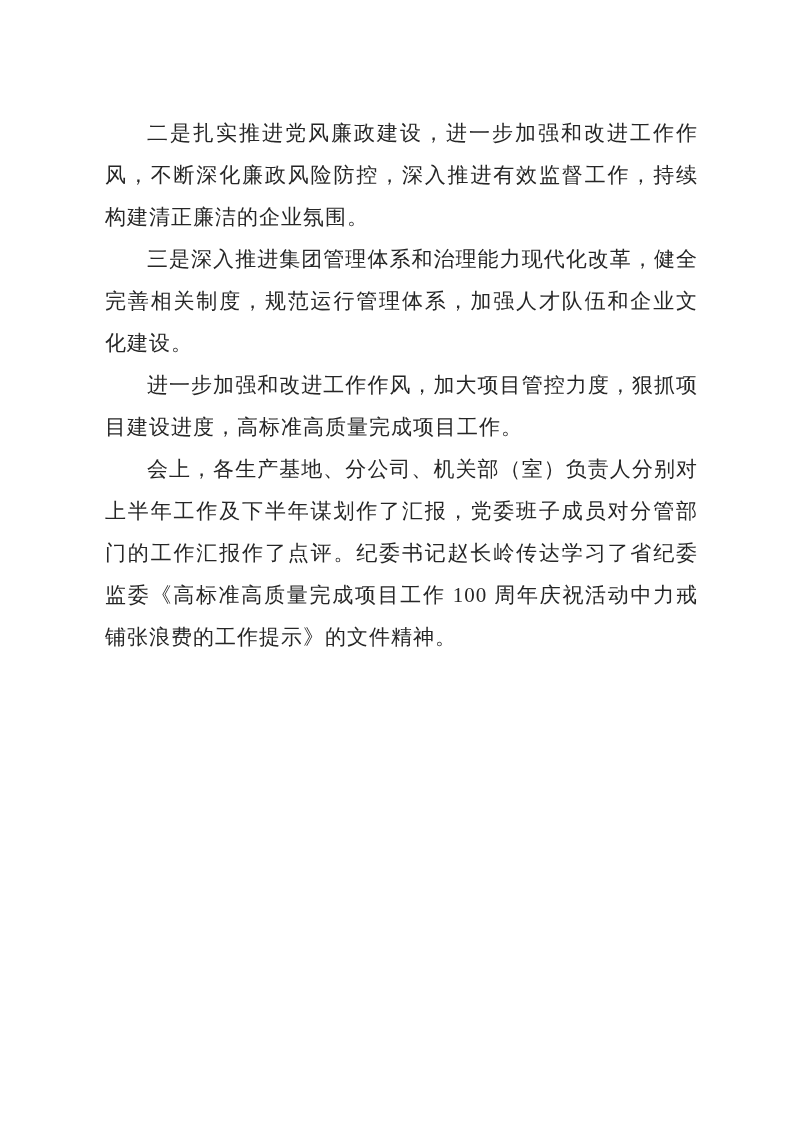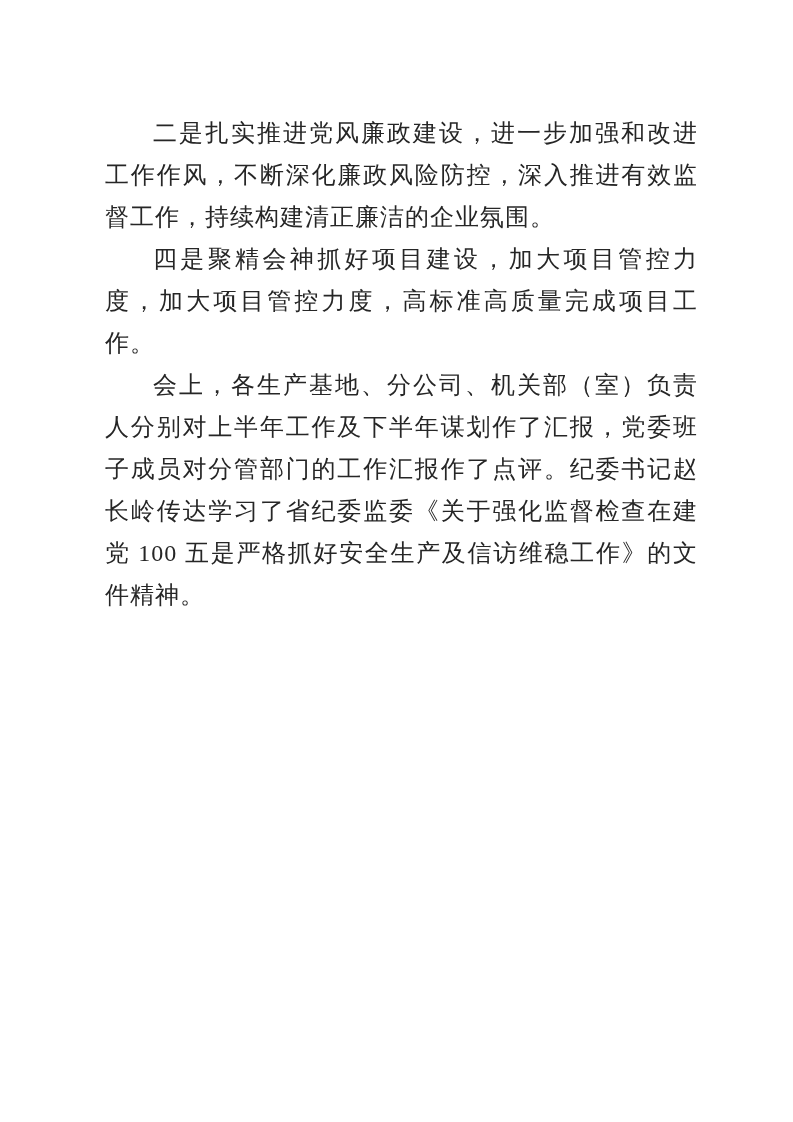"二是扎实推进党风廉政建设，进一步加强和改进工作作风，不断深化廉政风险防控，深入推" .para { font-size: 24px -> 21px }
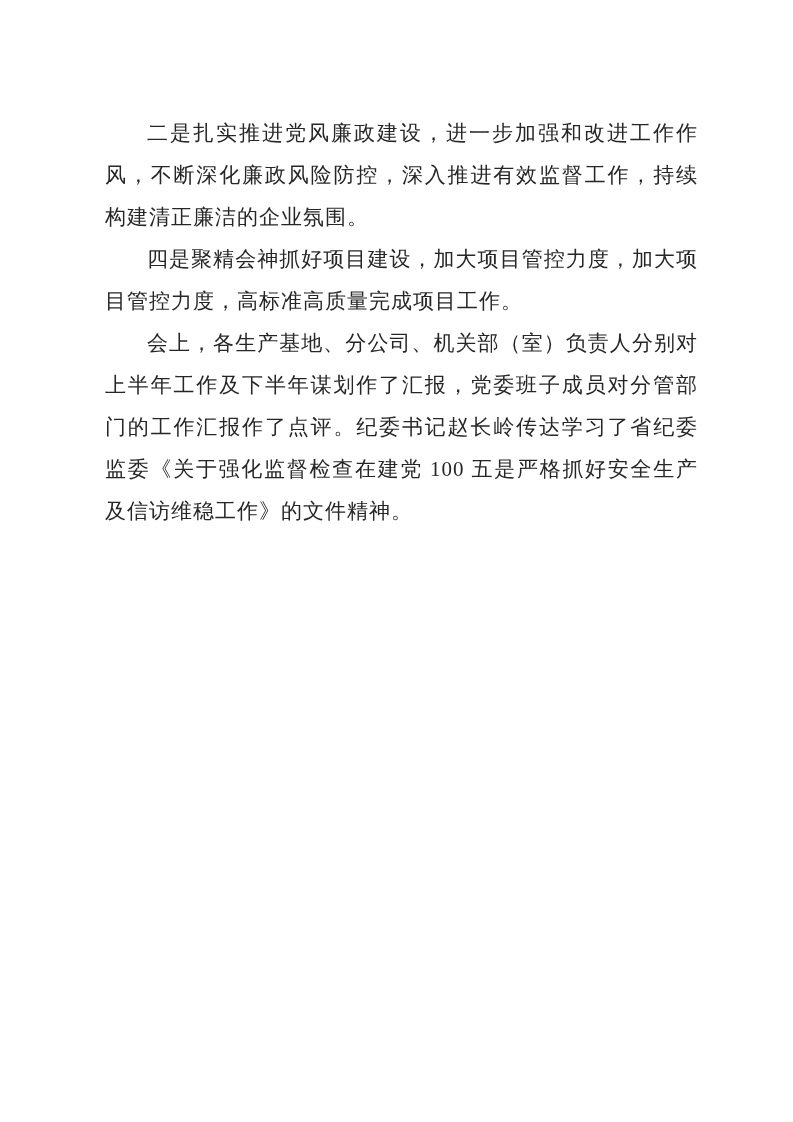"三是深入推进集团管理体系和治理能力现代化改革，健全完善相关制度，规范运行管理体系" p.para { html: none -> <p>三是深入推进集团管理体系和治理能力现代化改革，健全完善相关制度，规范运行管理体系，加强人才队伍和企业文化建设。</p> }
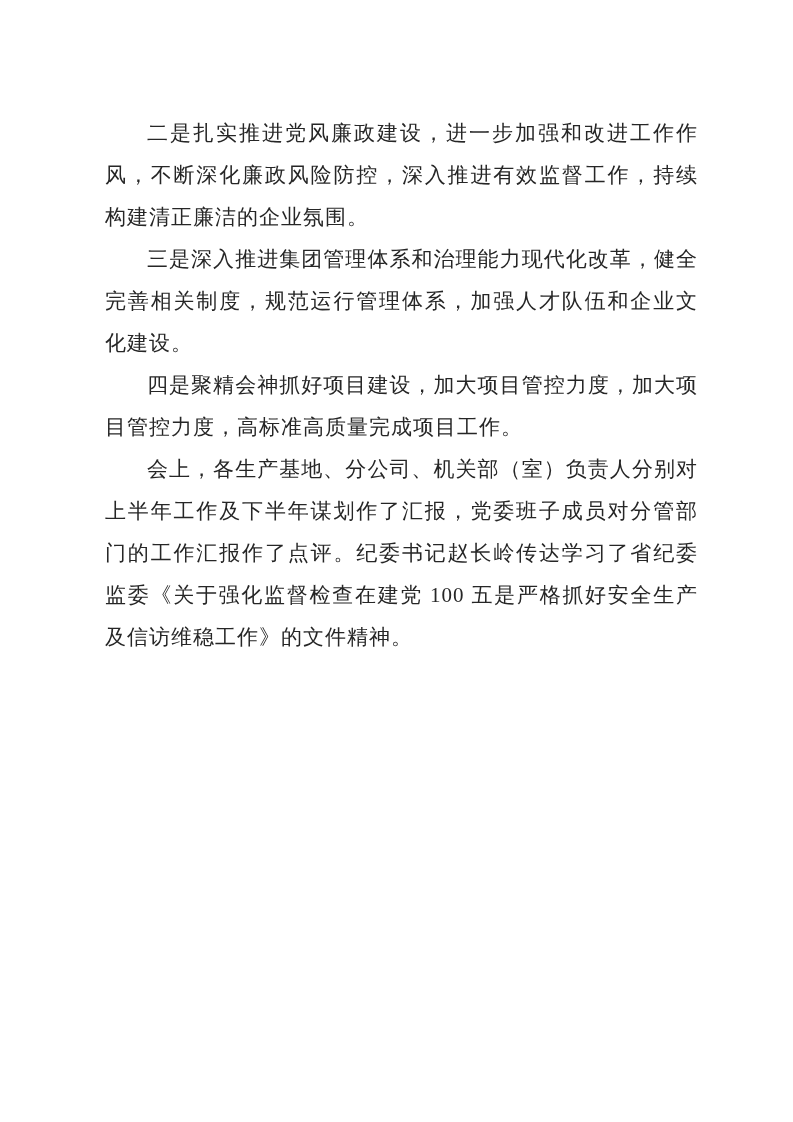"四是聚精会神抓好项目建设，加大项目管控力度，加大项目管控力度，高标准高质量完成项" p.para { text: 四是聚精会神抓好项目建设，加大项目管控力度，加大项目管控力 -> 进一步加强和改进工作作风，加大项目管控力度，狠抓项目建设进 }
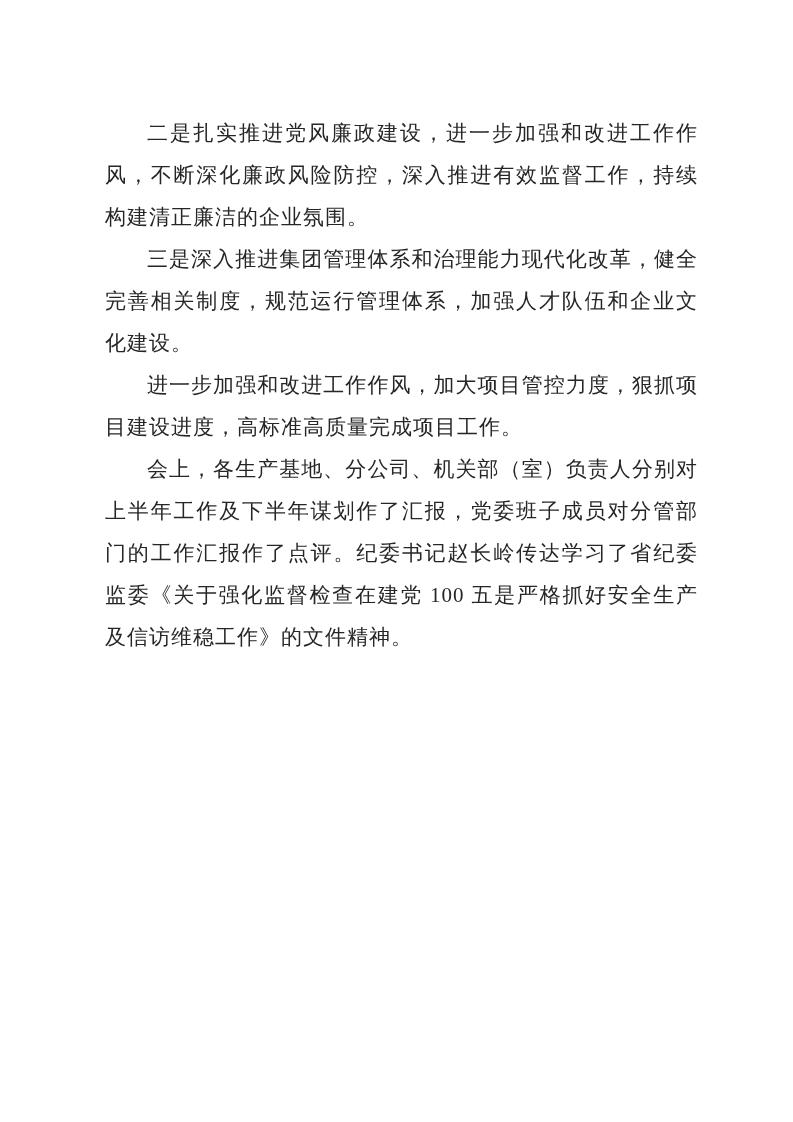"会上，各生产基地、分公司、机关部（室）负责人分别对上半年工作及下半年谋划作了汇报" p.para { text: 关于强化监督检查在建党 100 五是严格抓好安全生产及信访维稳工作 -> 高标准高质量完成项目工作 100 周年庆祝活动中力戒铺张浪费的工作提示 }
